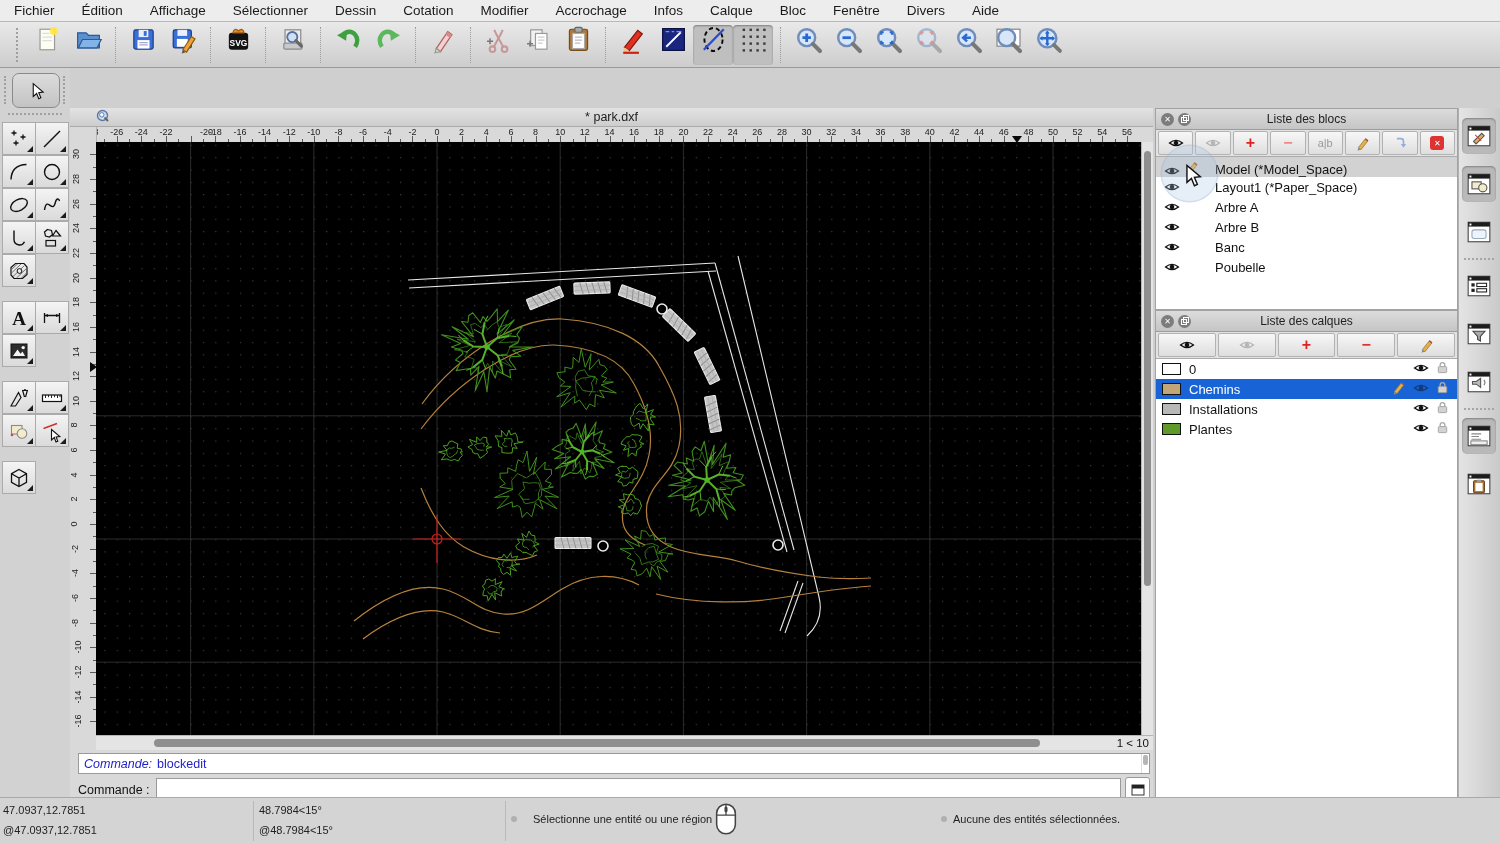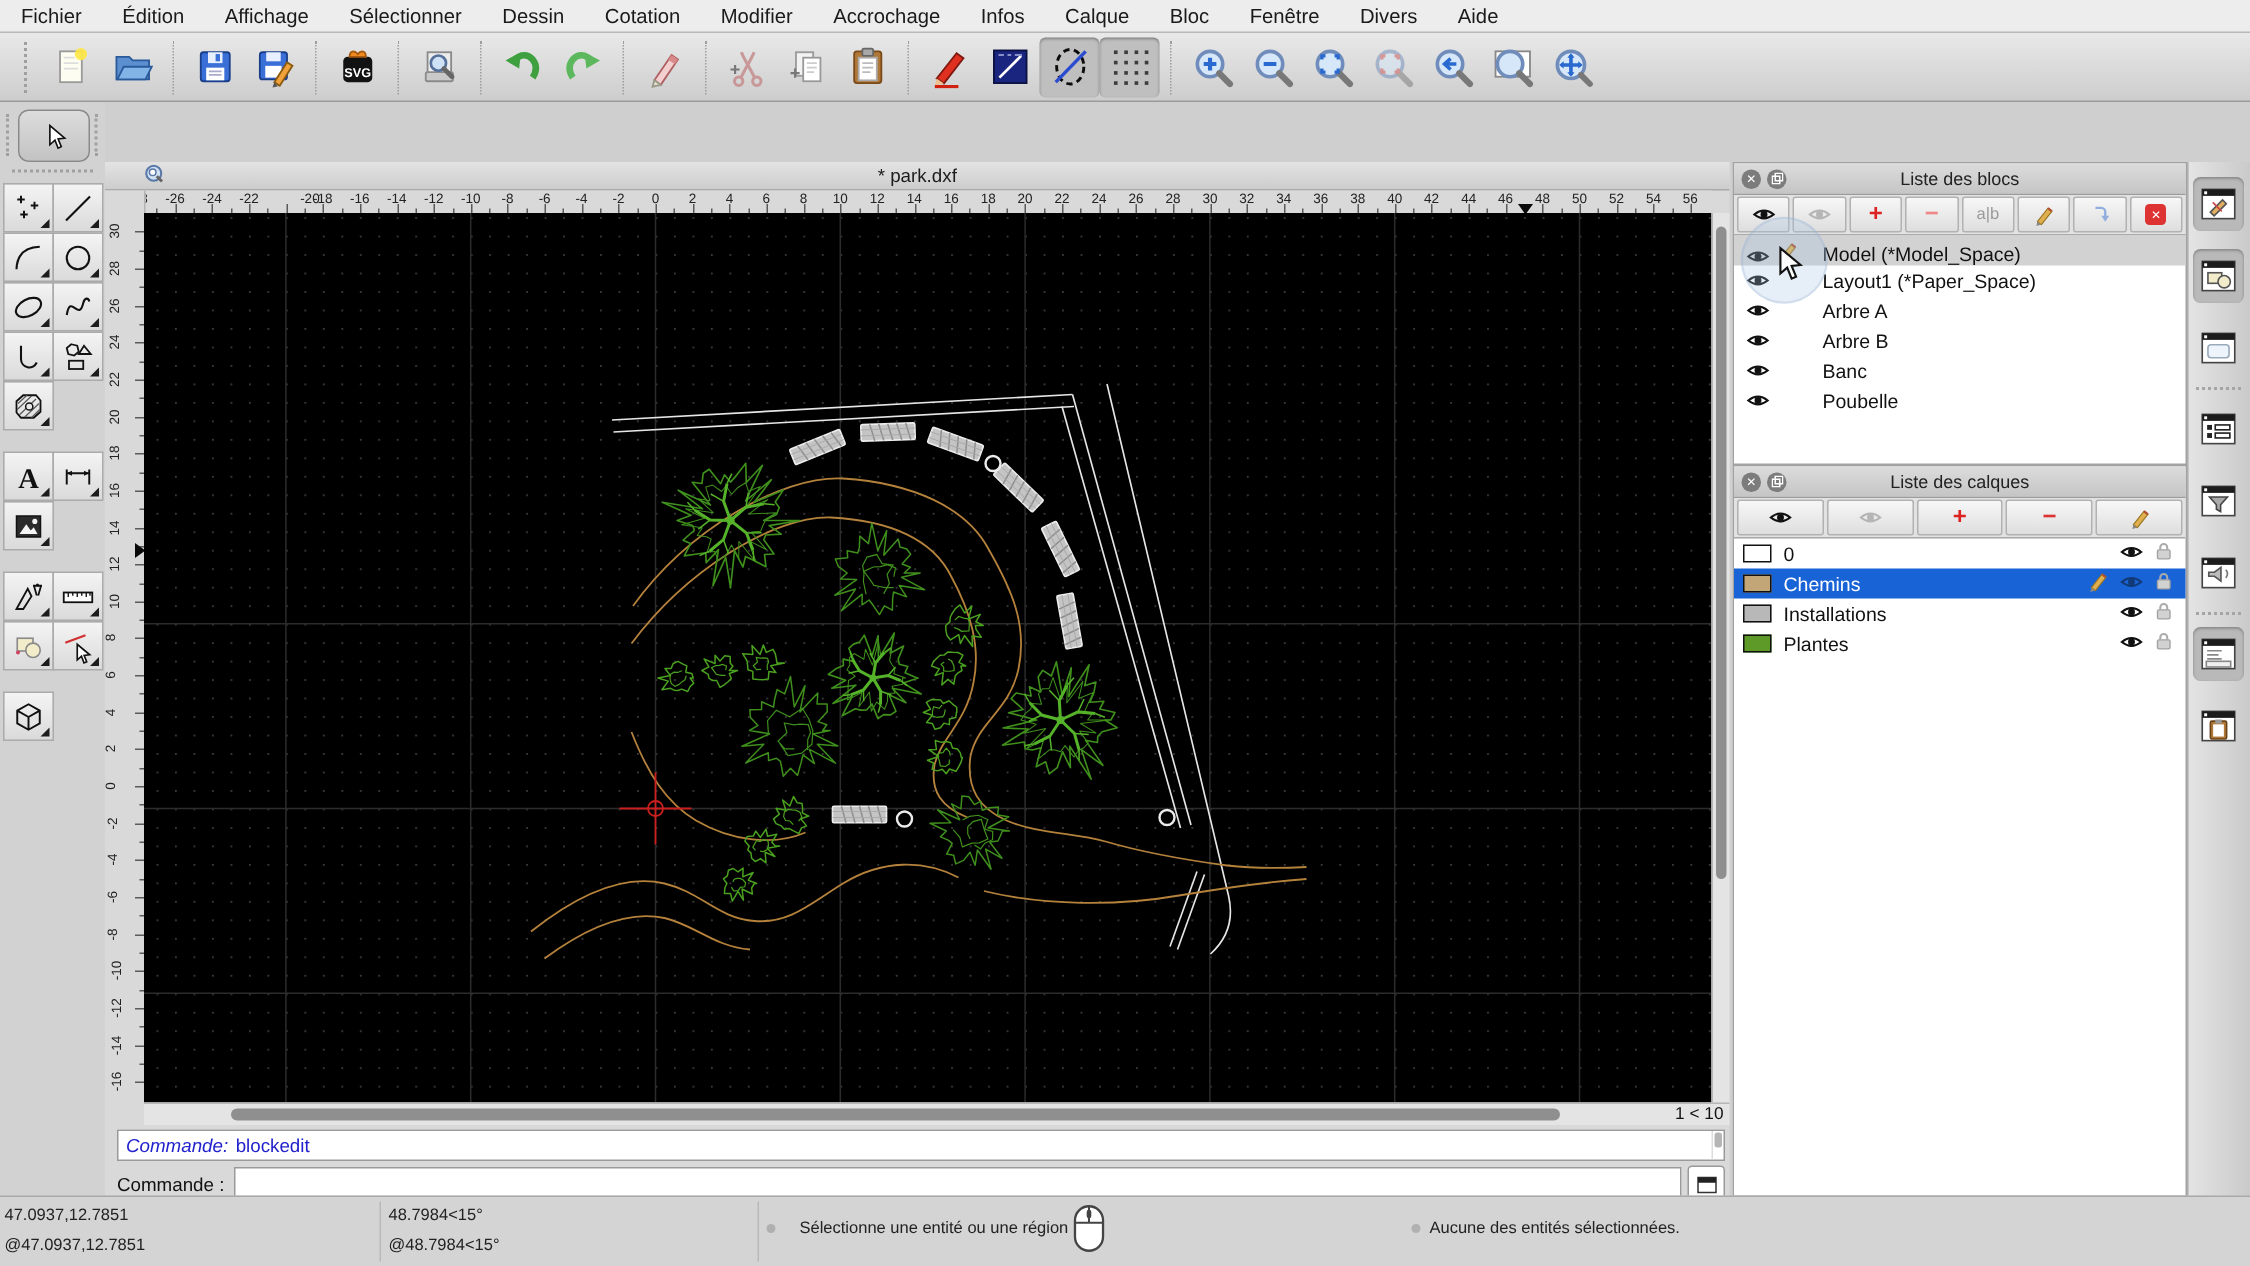"SVG" .tb-btn { align-items: center -> flex-start }
